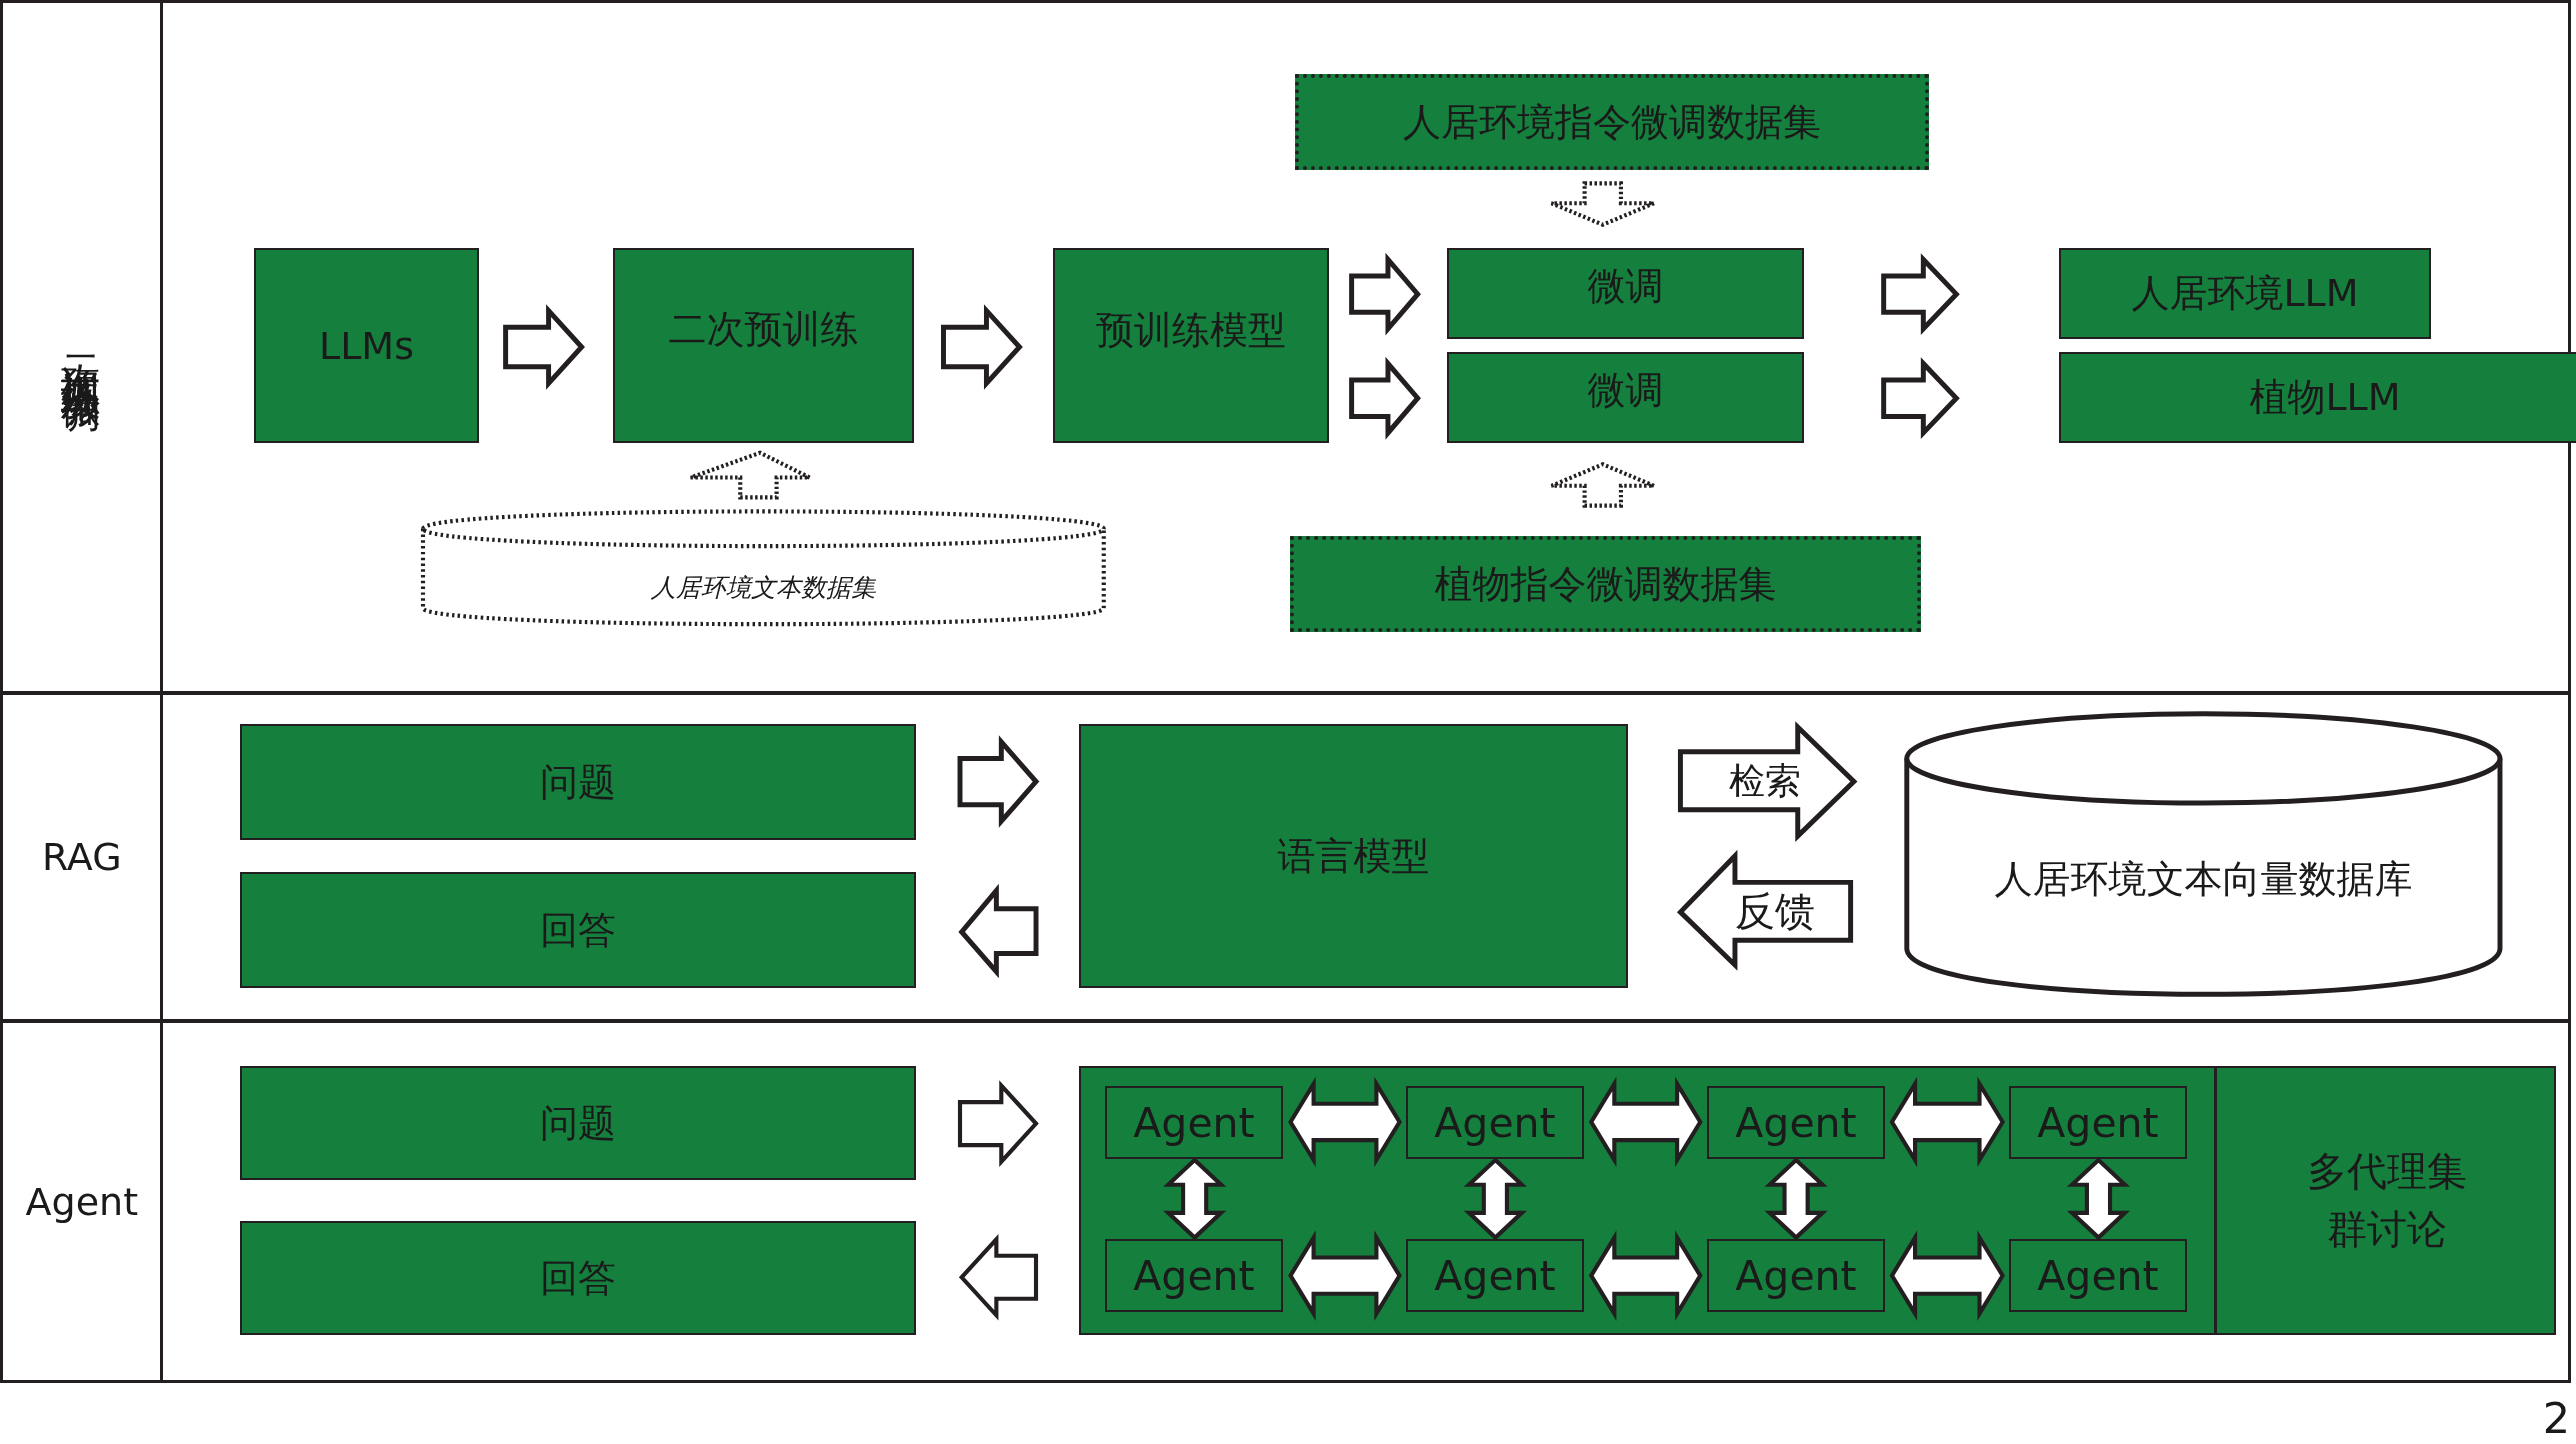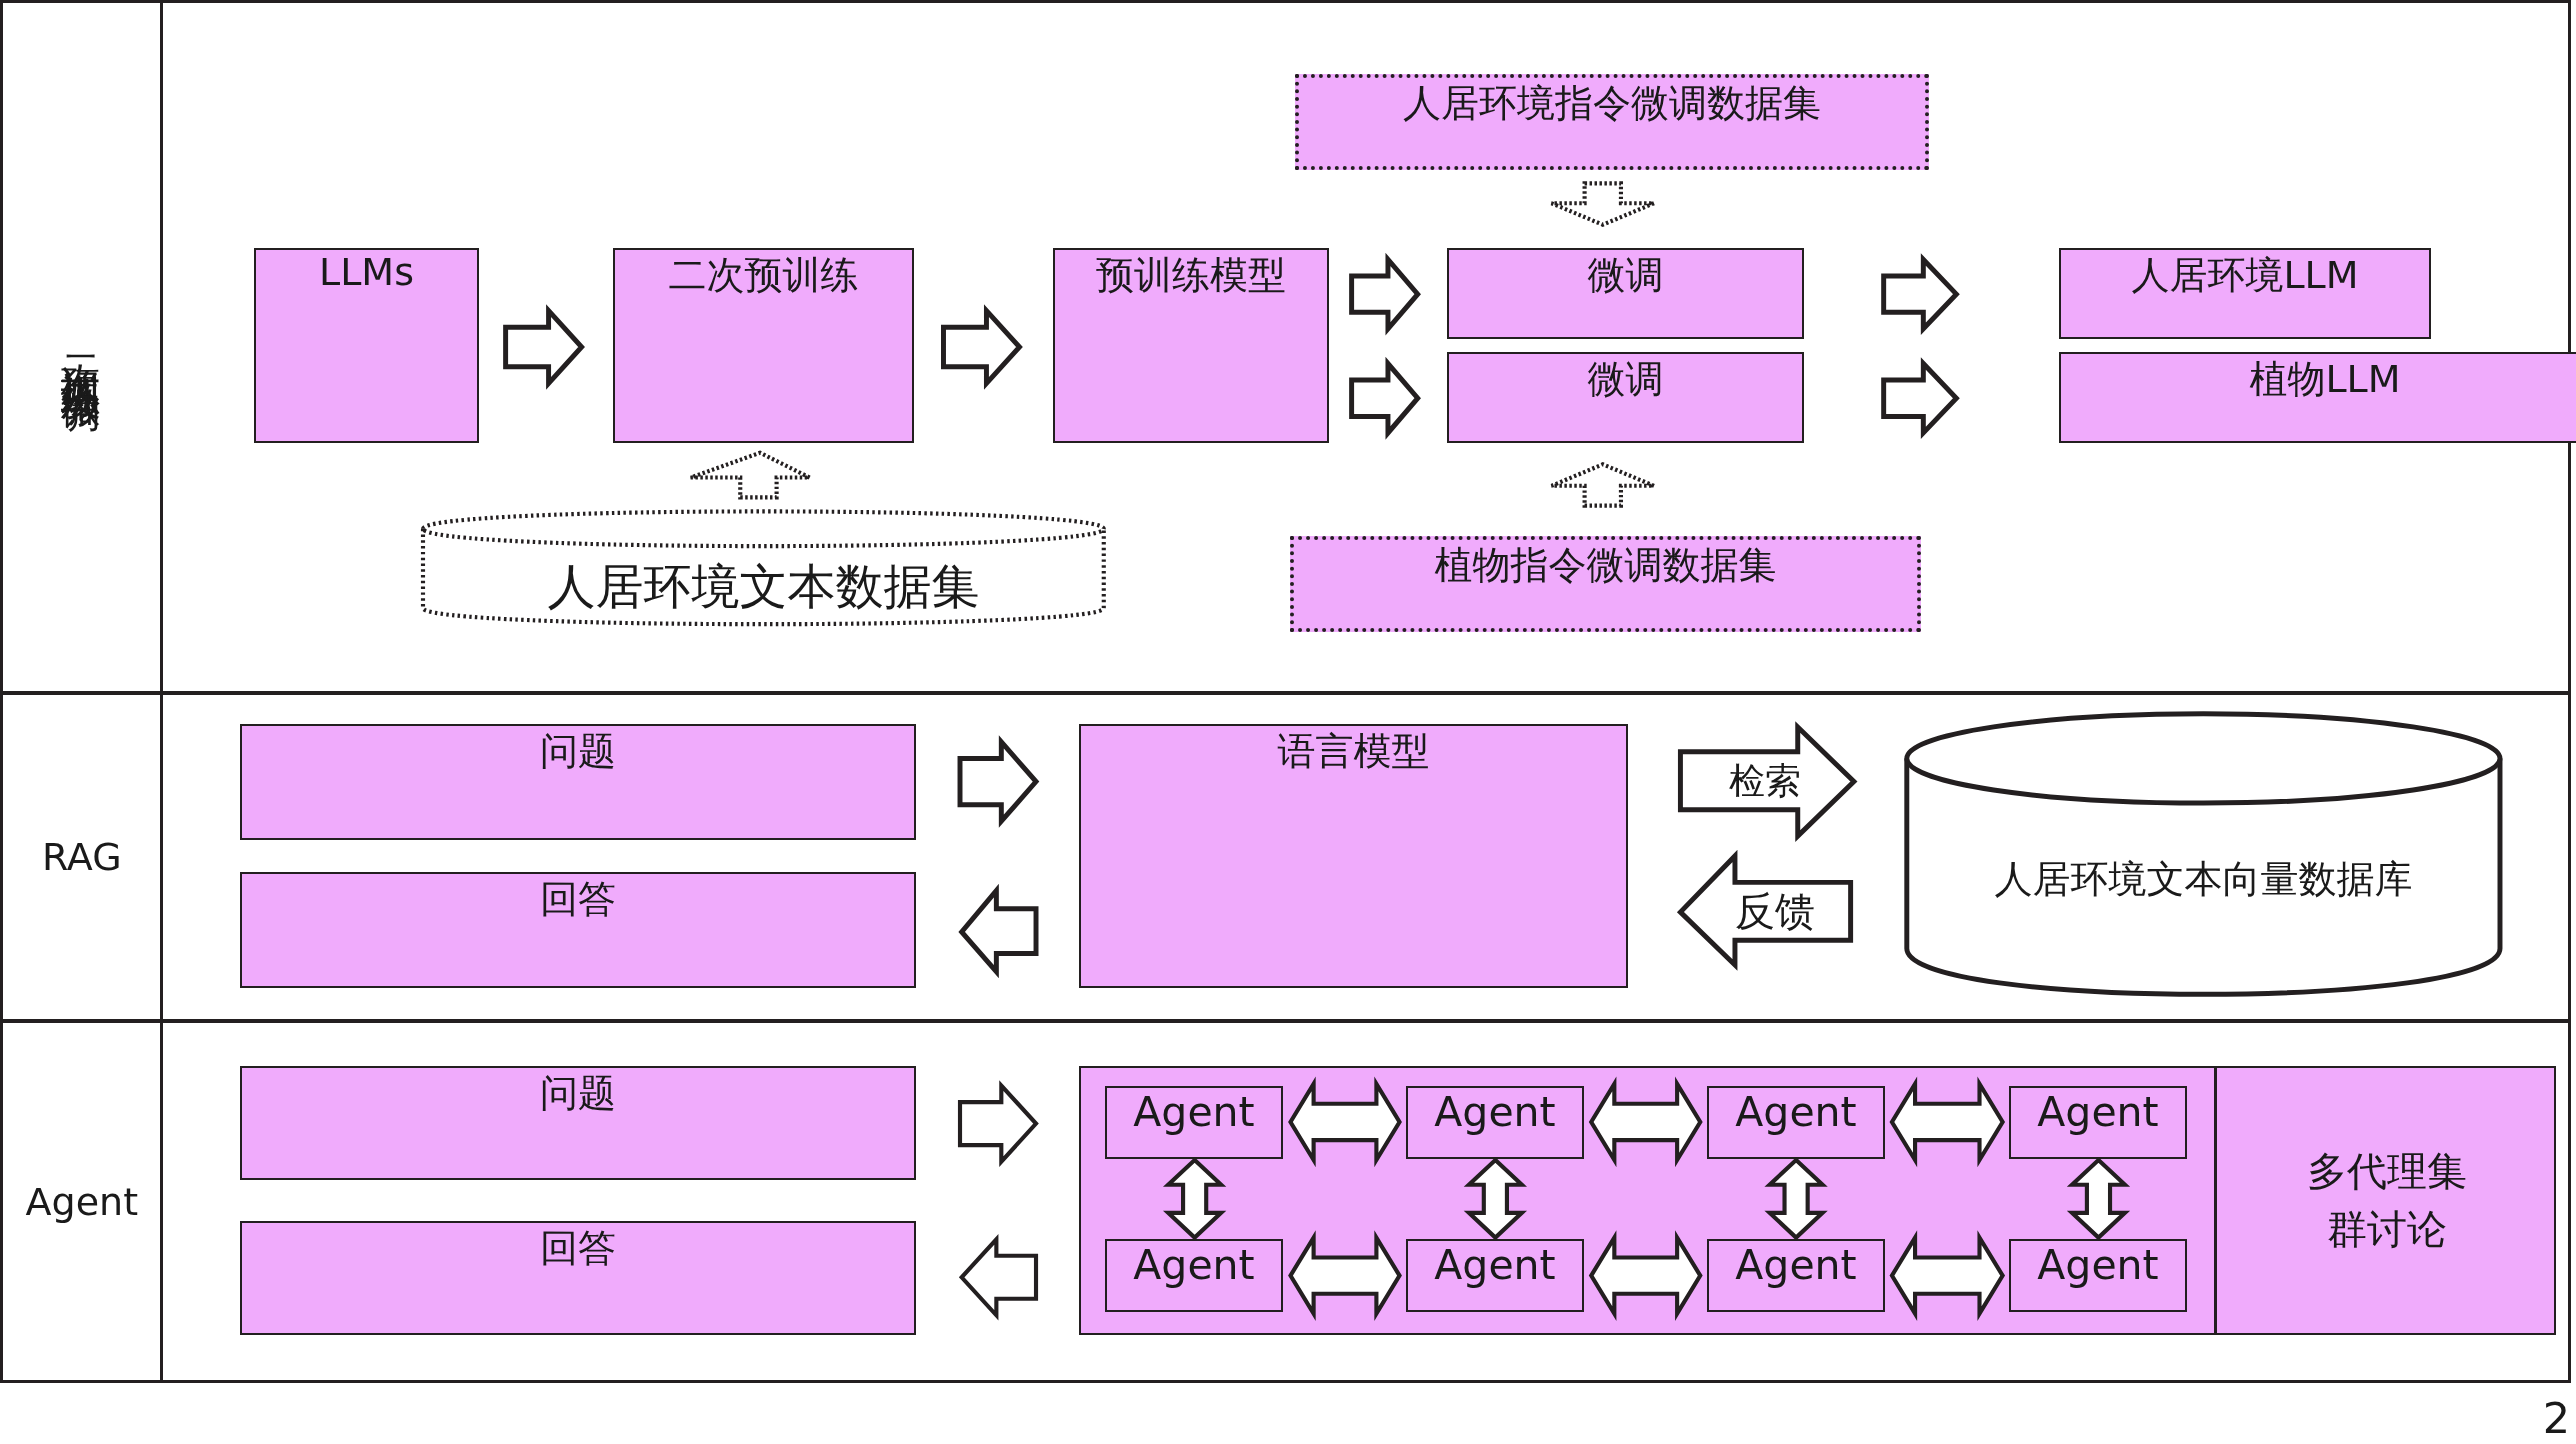"人居环境指令微调数据集" .box { align-items: none -> center; background: #f0abfc -> #15803d }
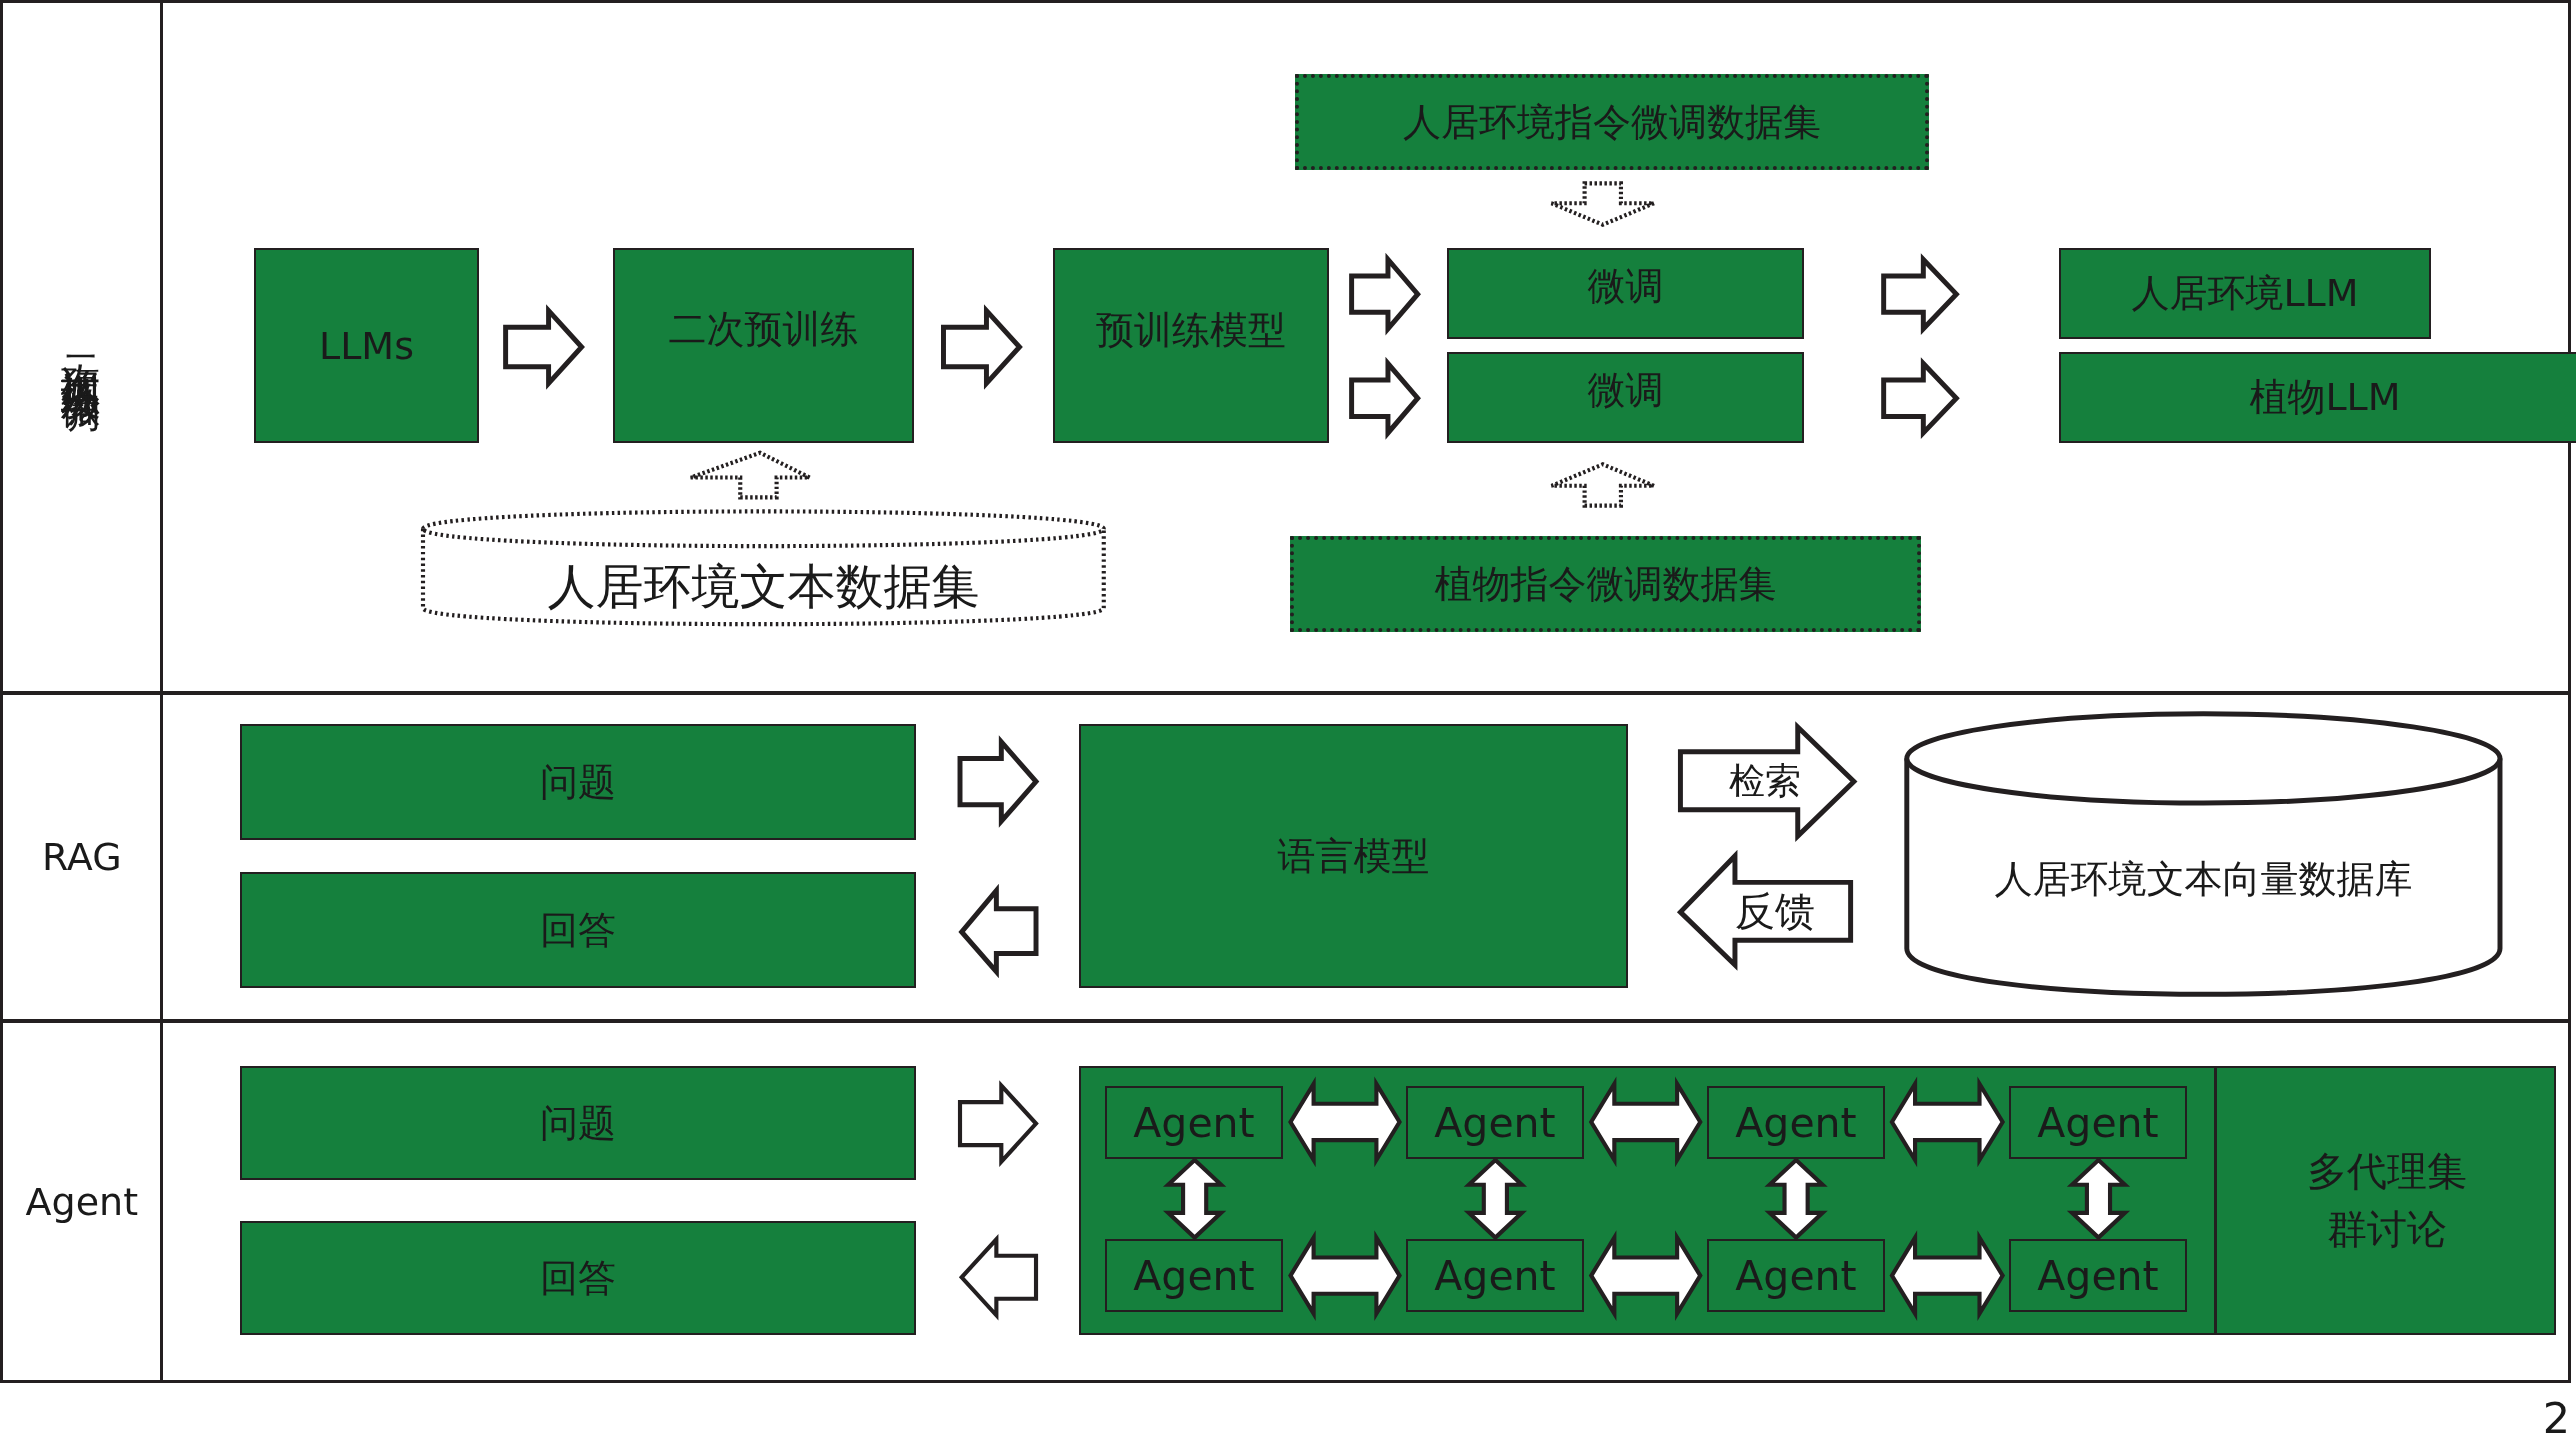"人居环境文本数据集" .cyl-label { font-size: 48px -> 25px; font-style: none -> italic }
